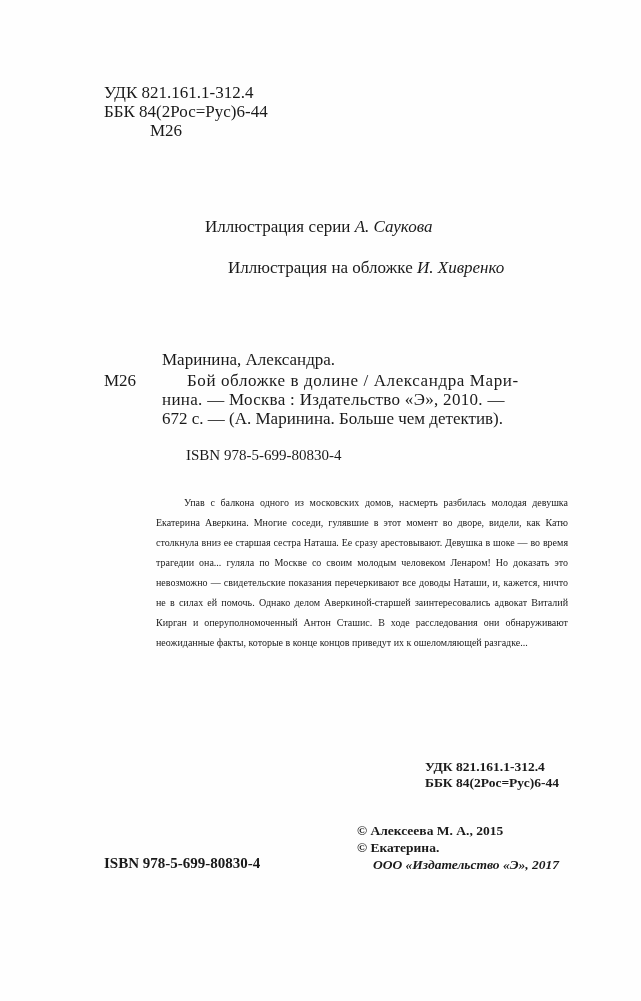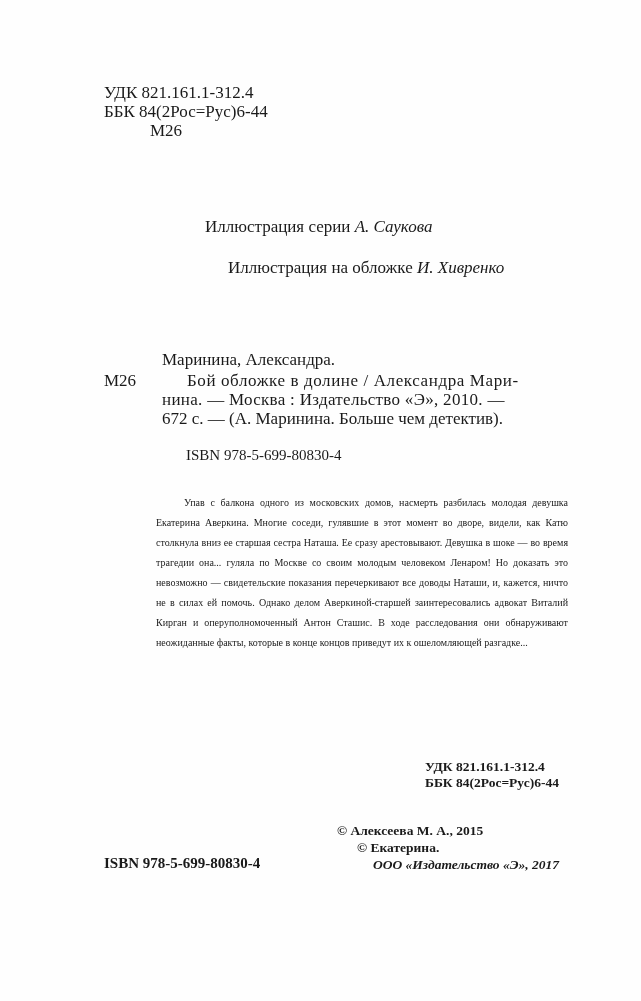"© Алексеева М. А., 2015" div.abs { left: 337px -> 357px }
